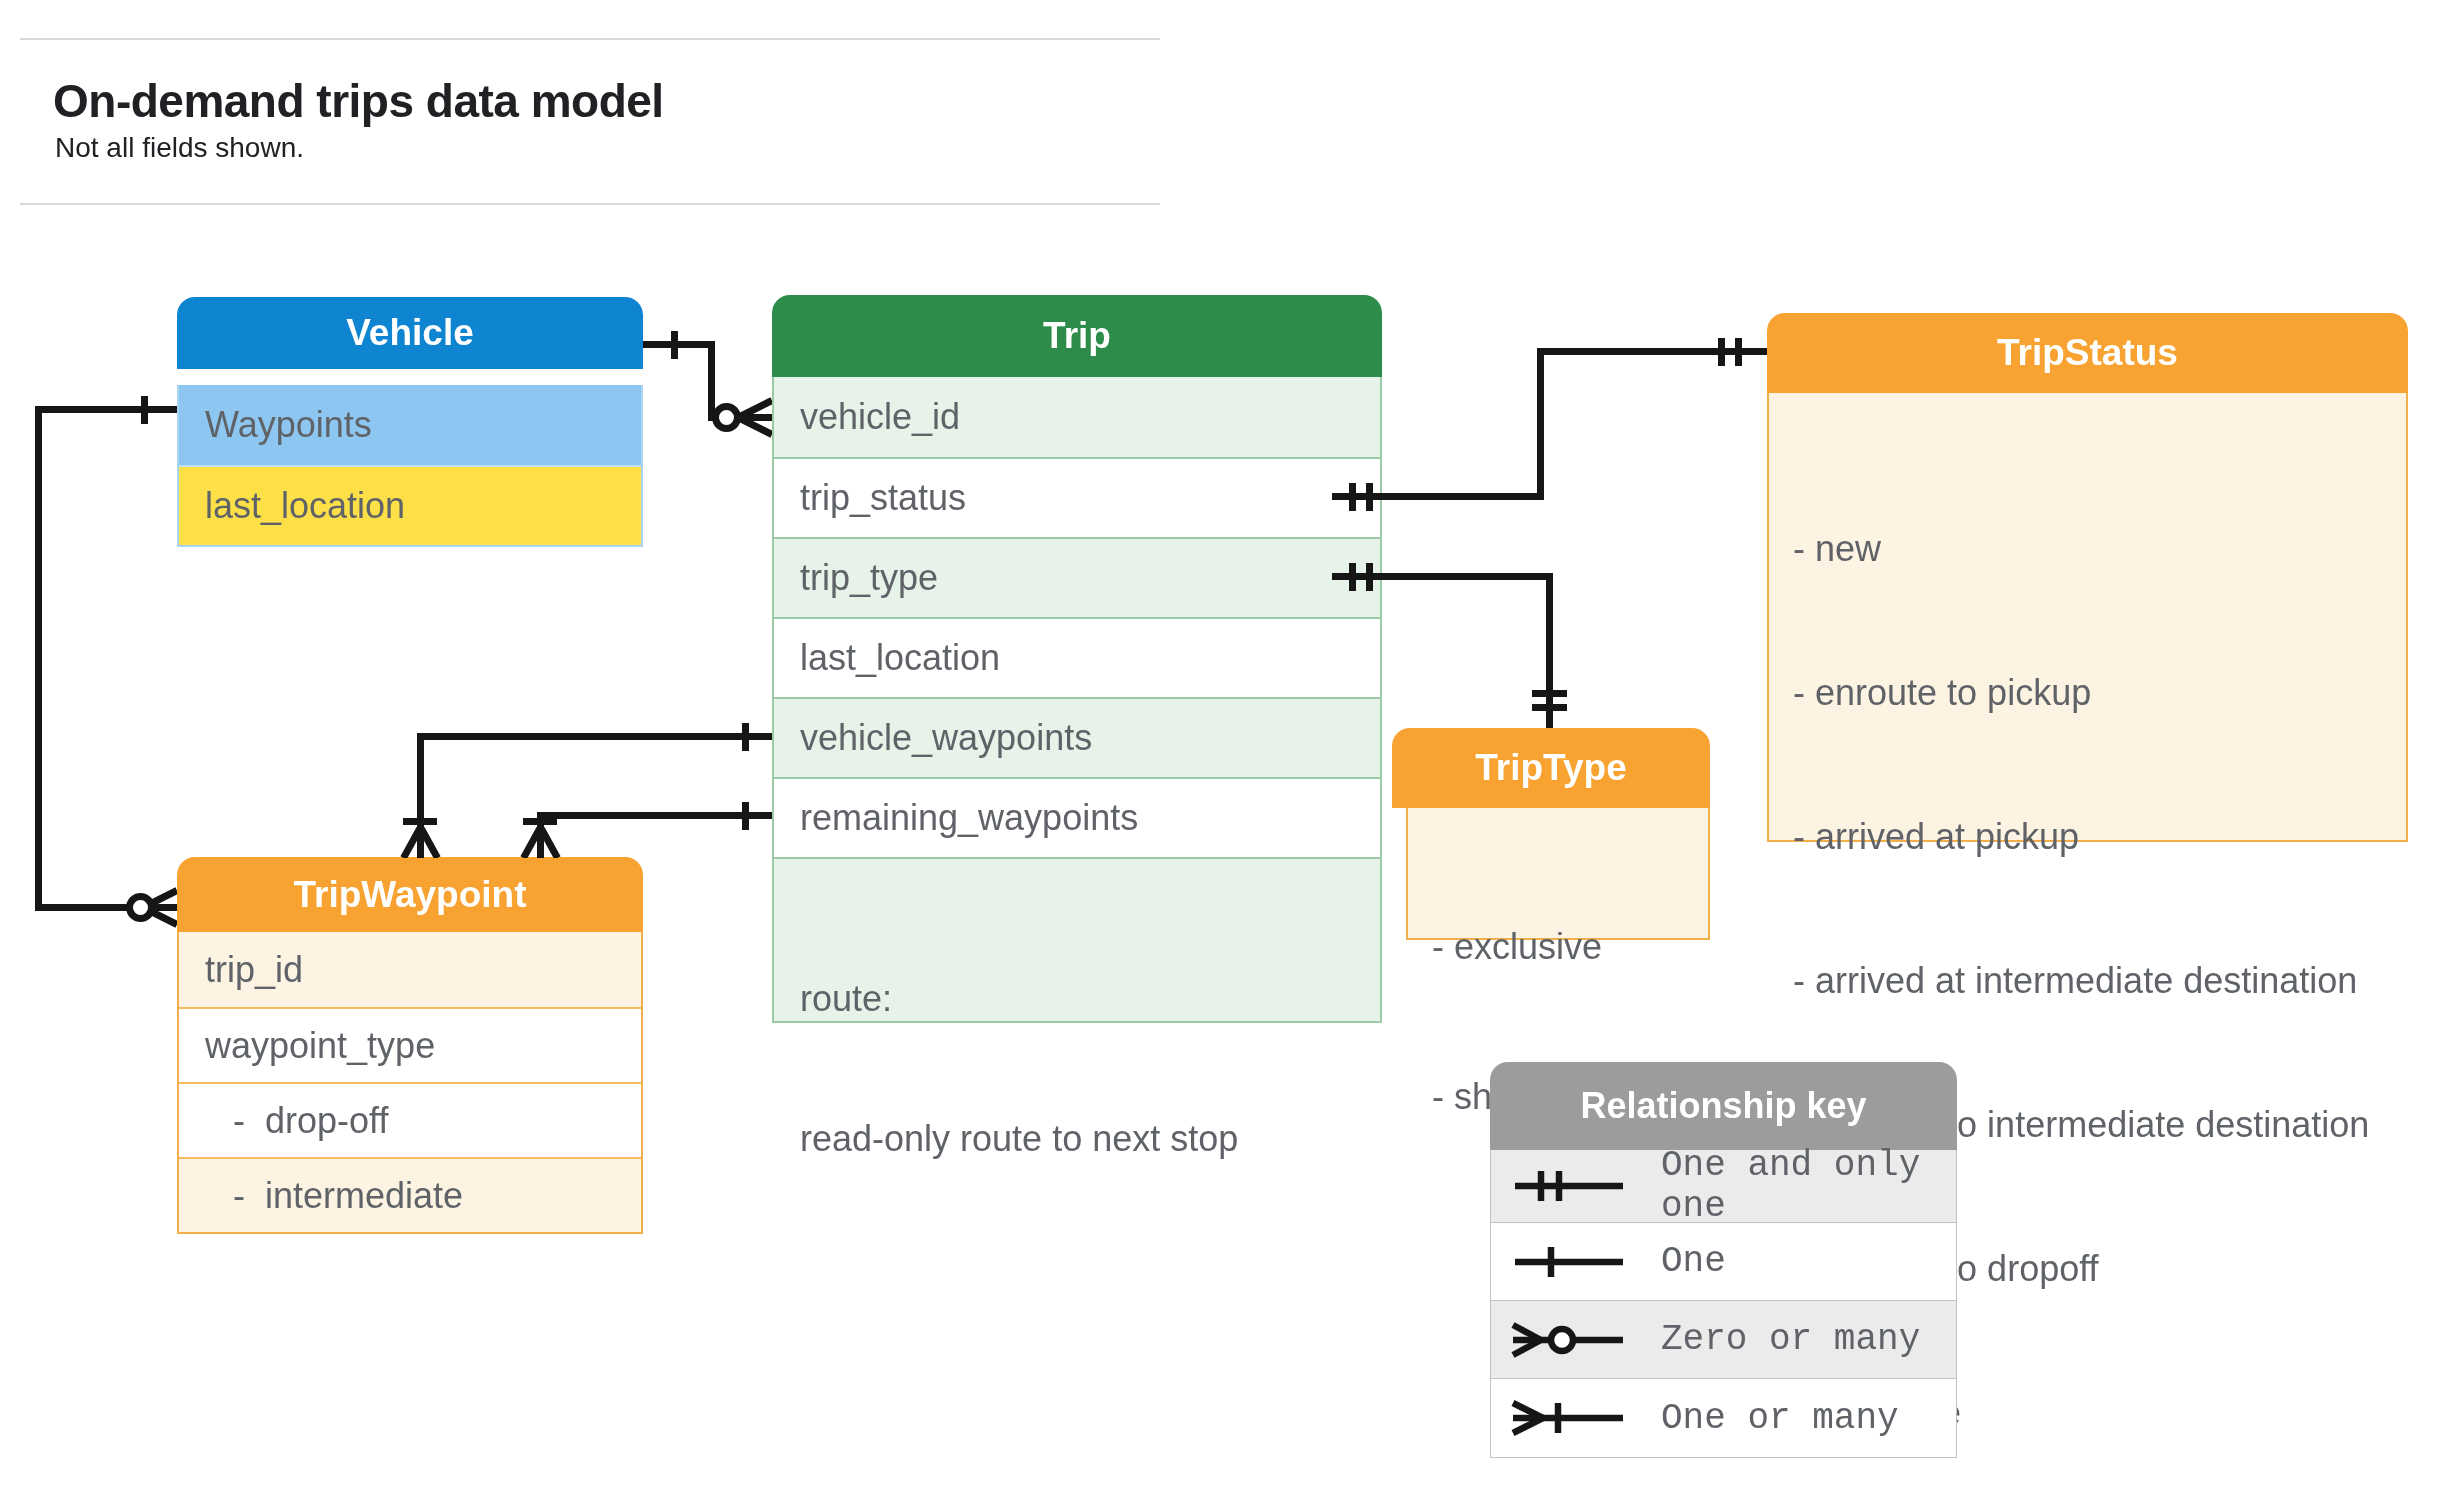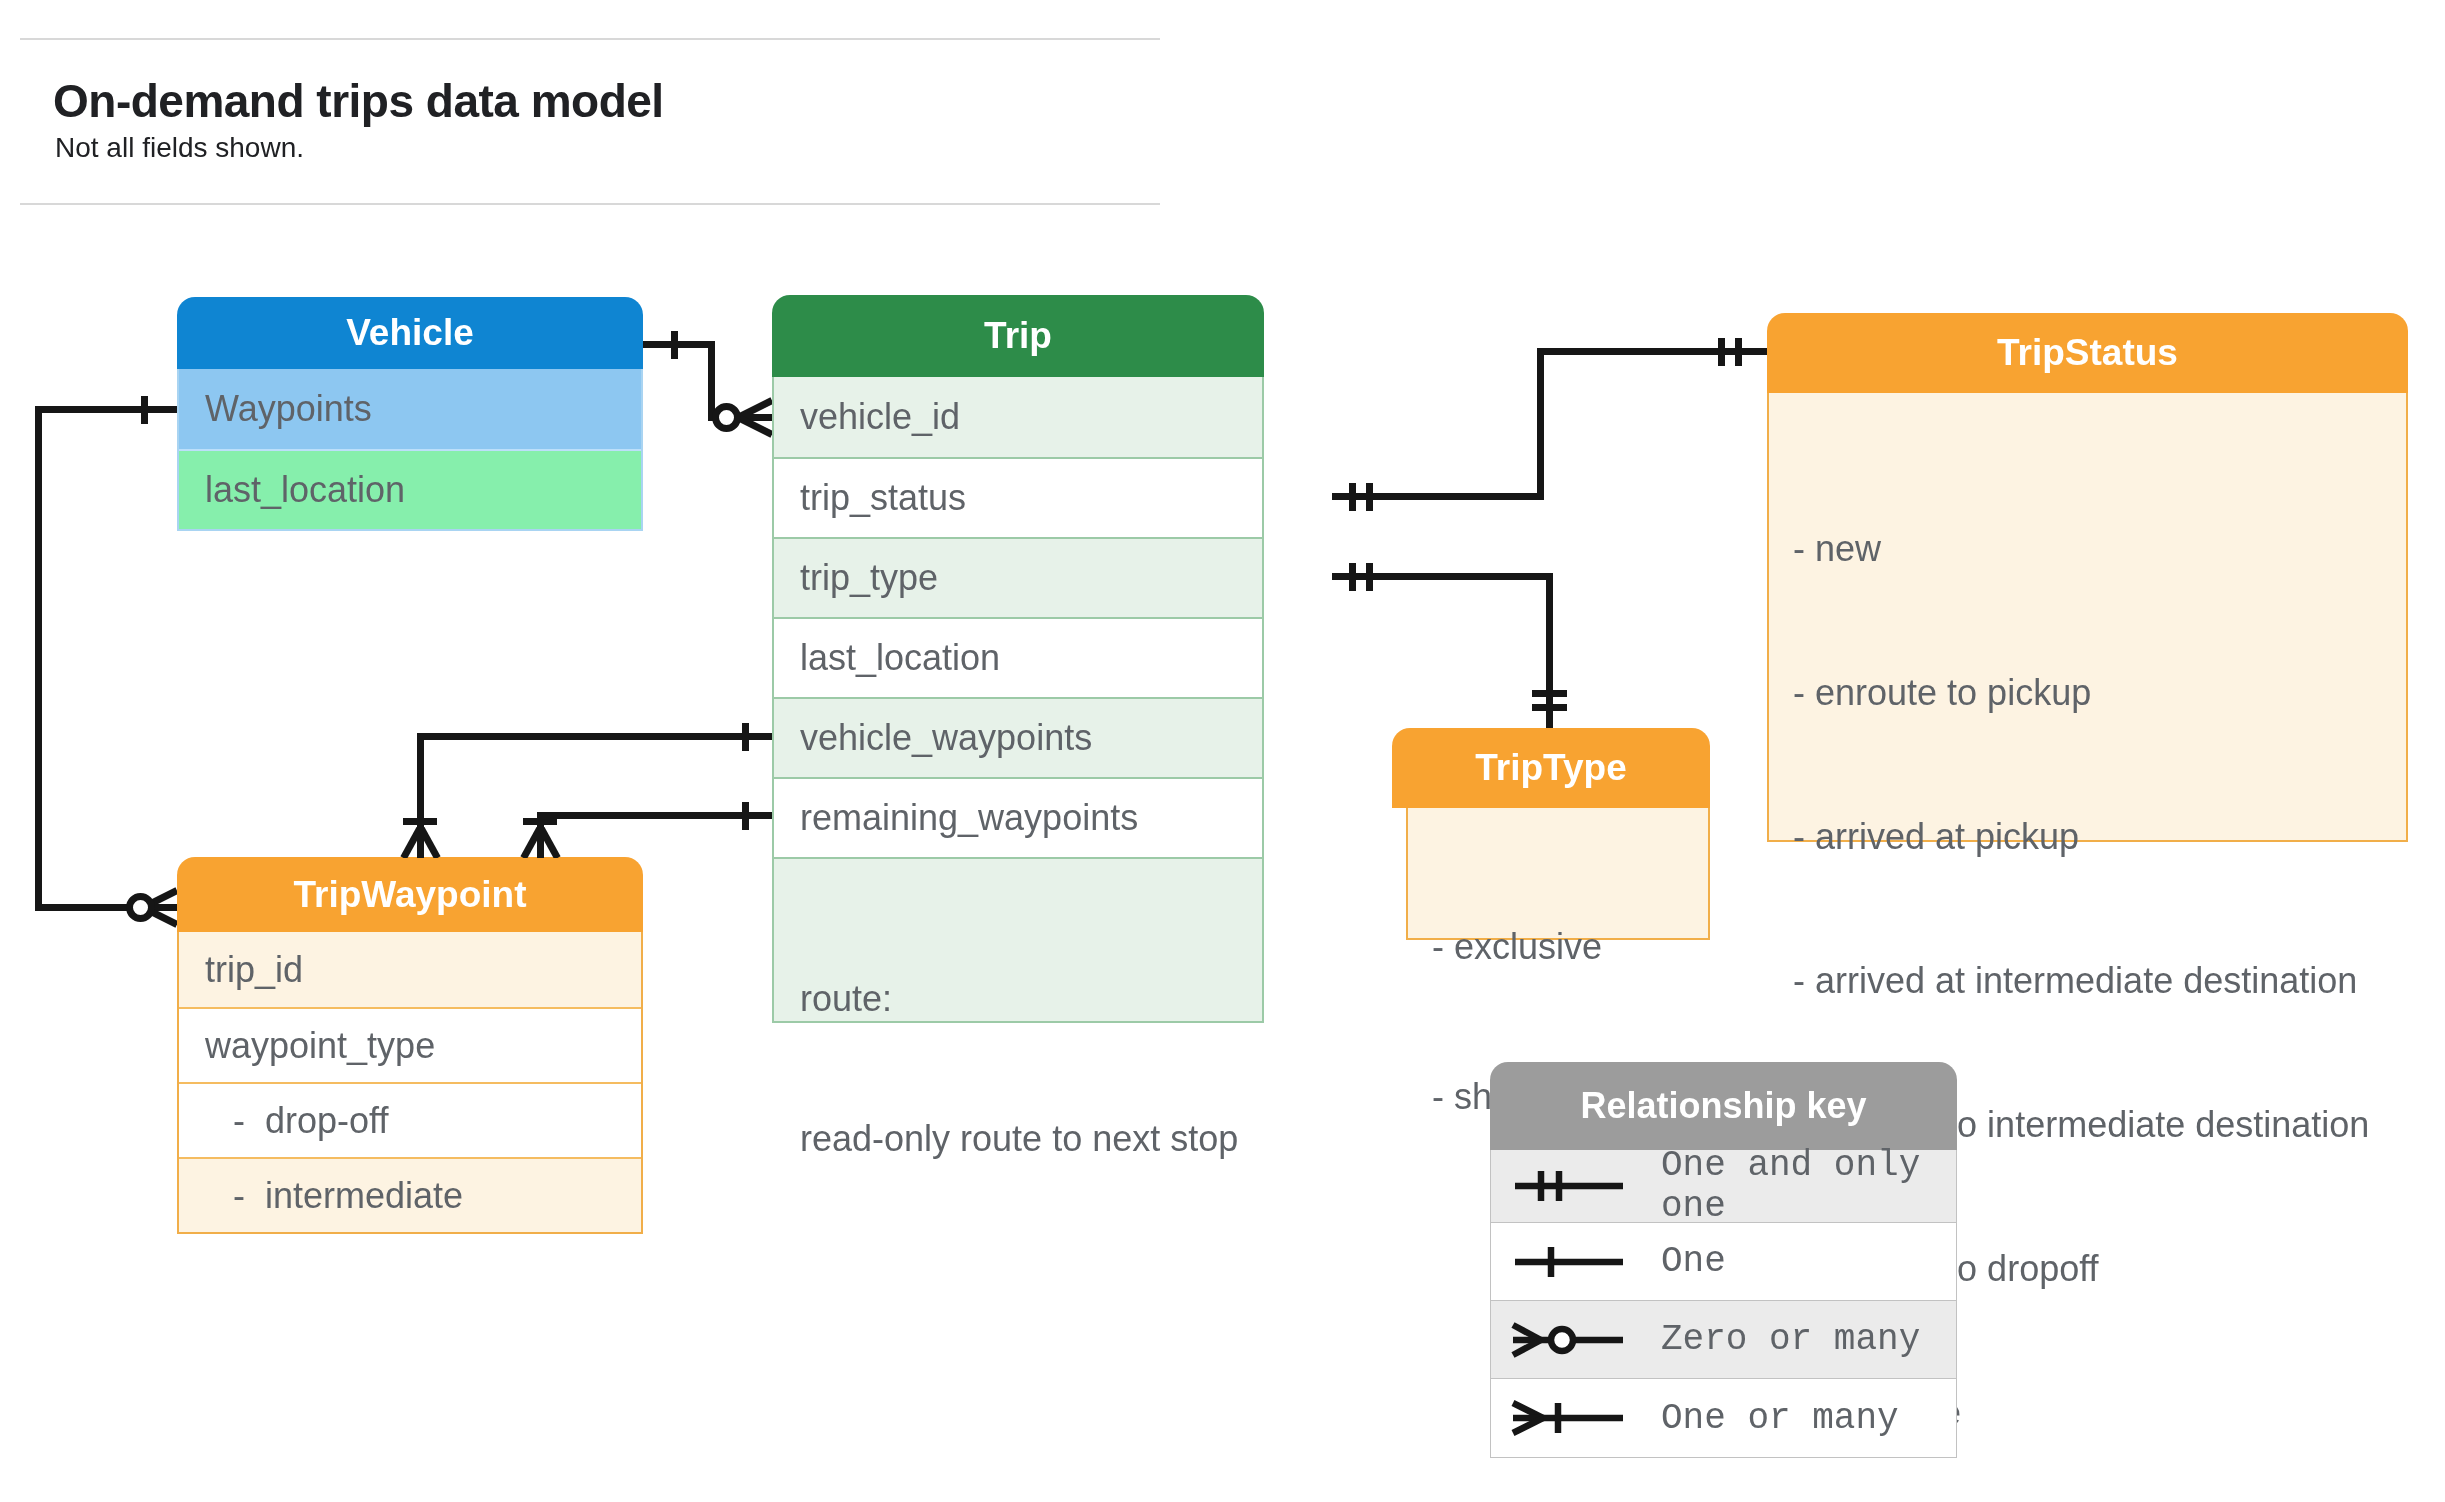"Trip" div.ent { width: 492px -> 610px }
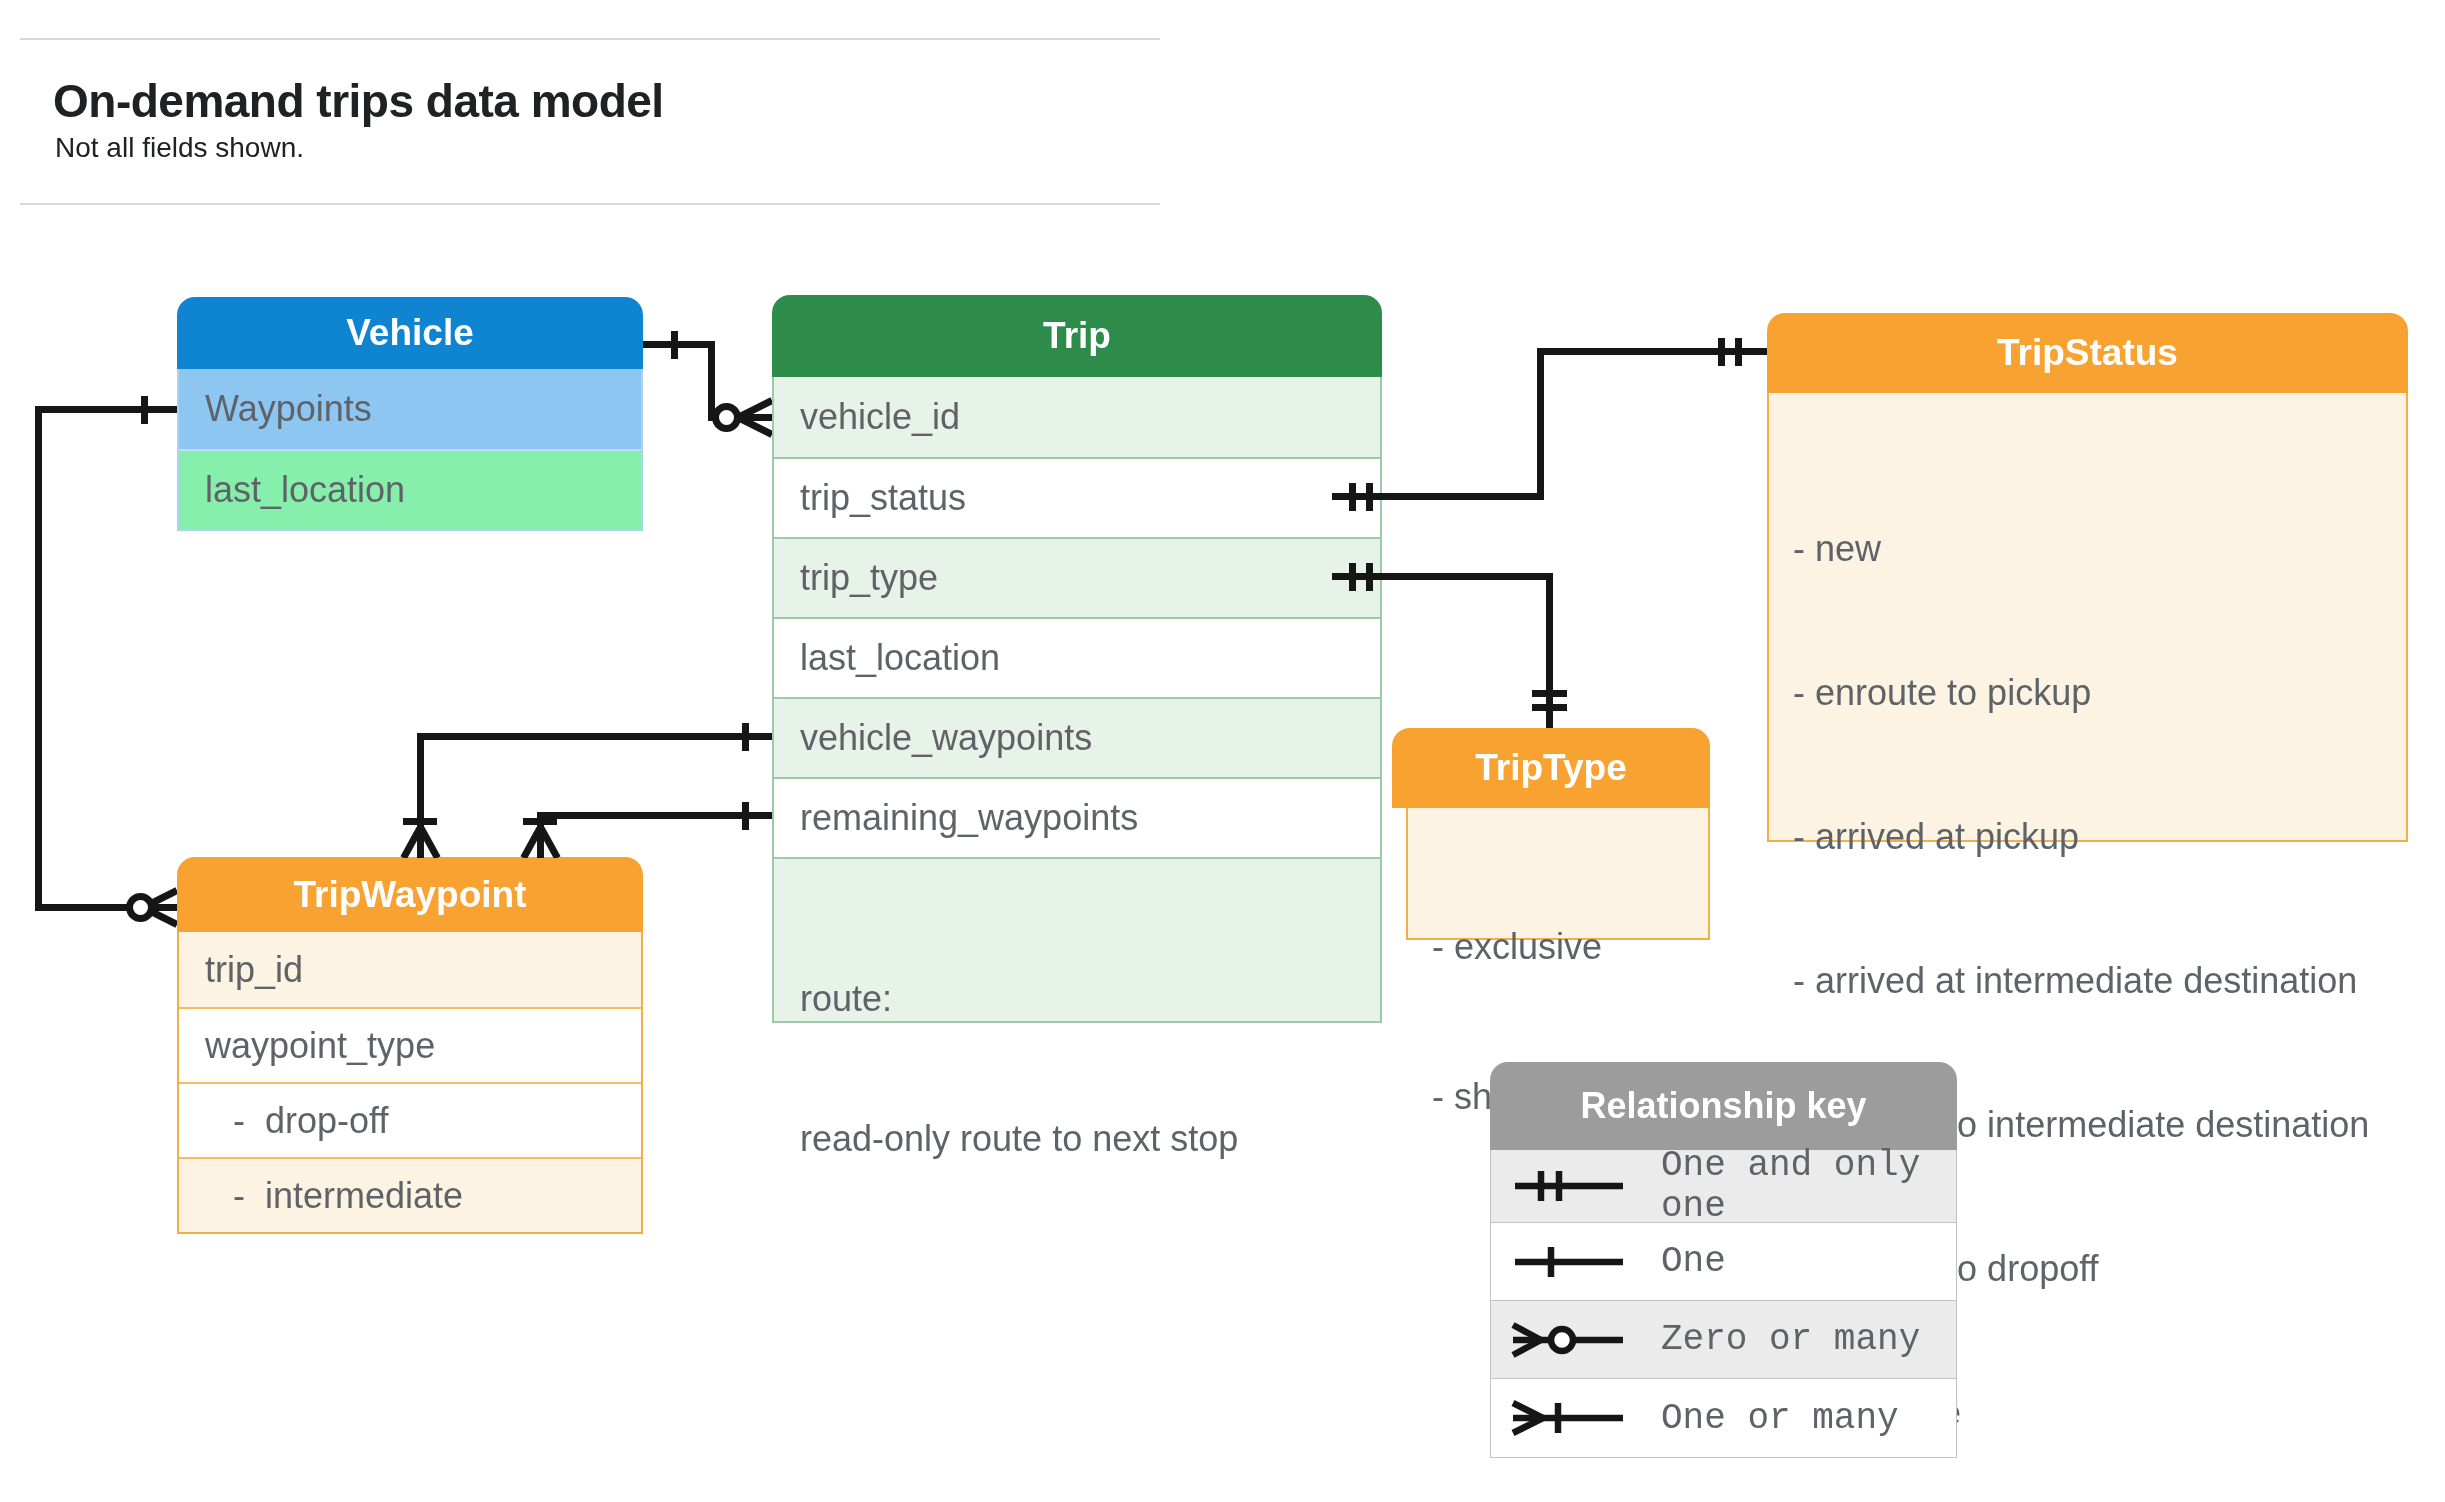"Waypoints" .bdy-blue { background: #86efac -> #fde047; margin-top: none -> 16px }
